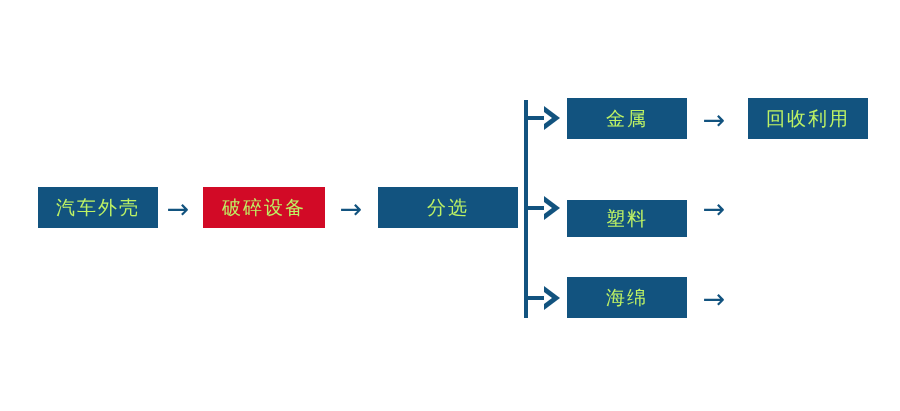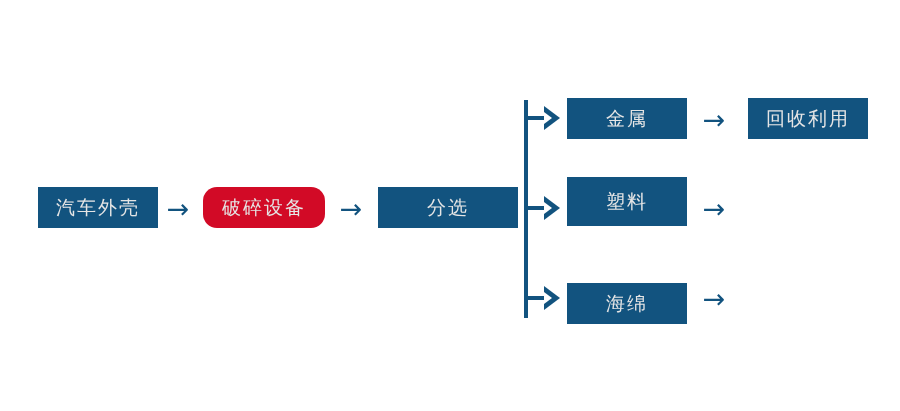"金属" .node { color: #e5e5e5 -> #bef264 }
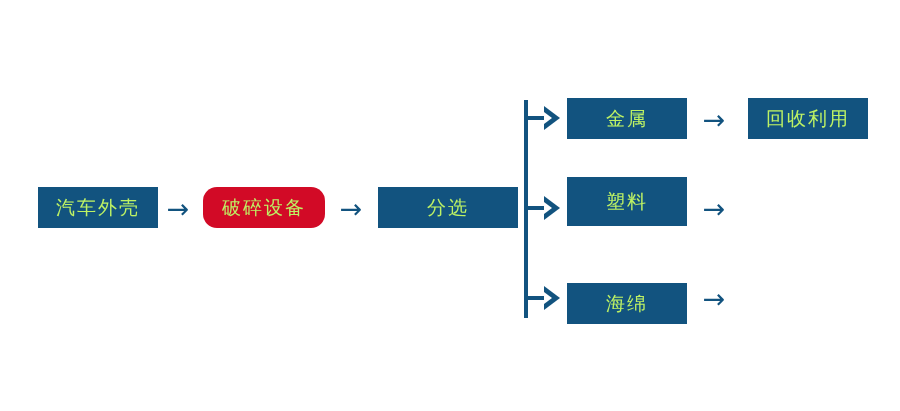"破碎设备" .node.red { border-radius: 14px -> none }
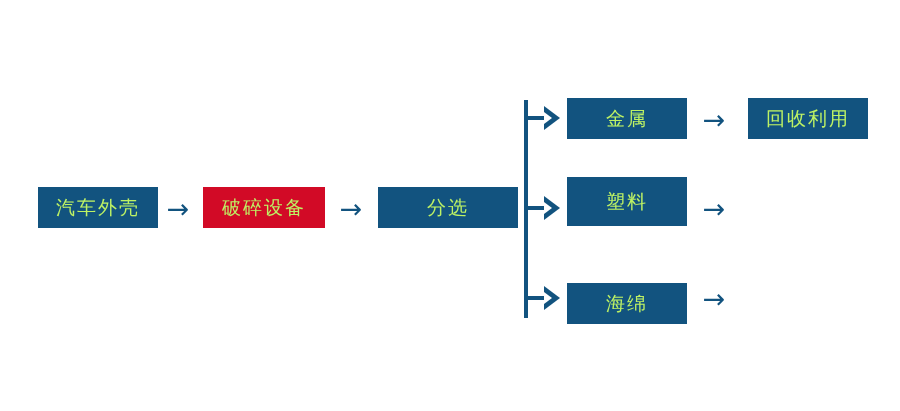"塑料" div.node { height: 49px -> 37px; top: 177px -> 200px }
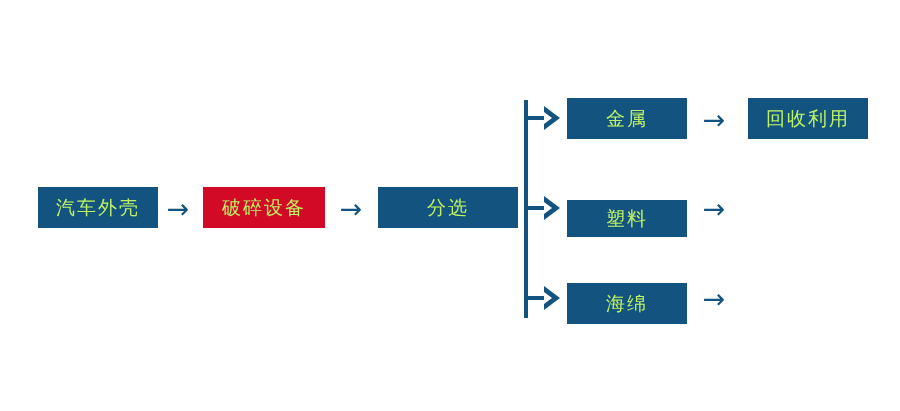"海绵" div.node { top: 283px -> 277px }
